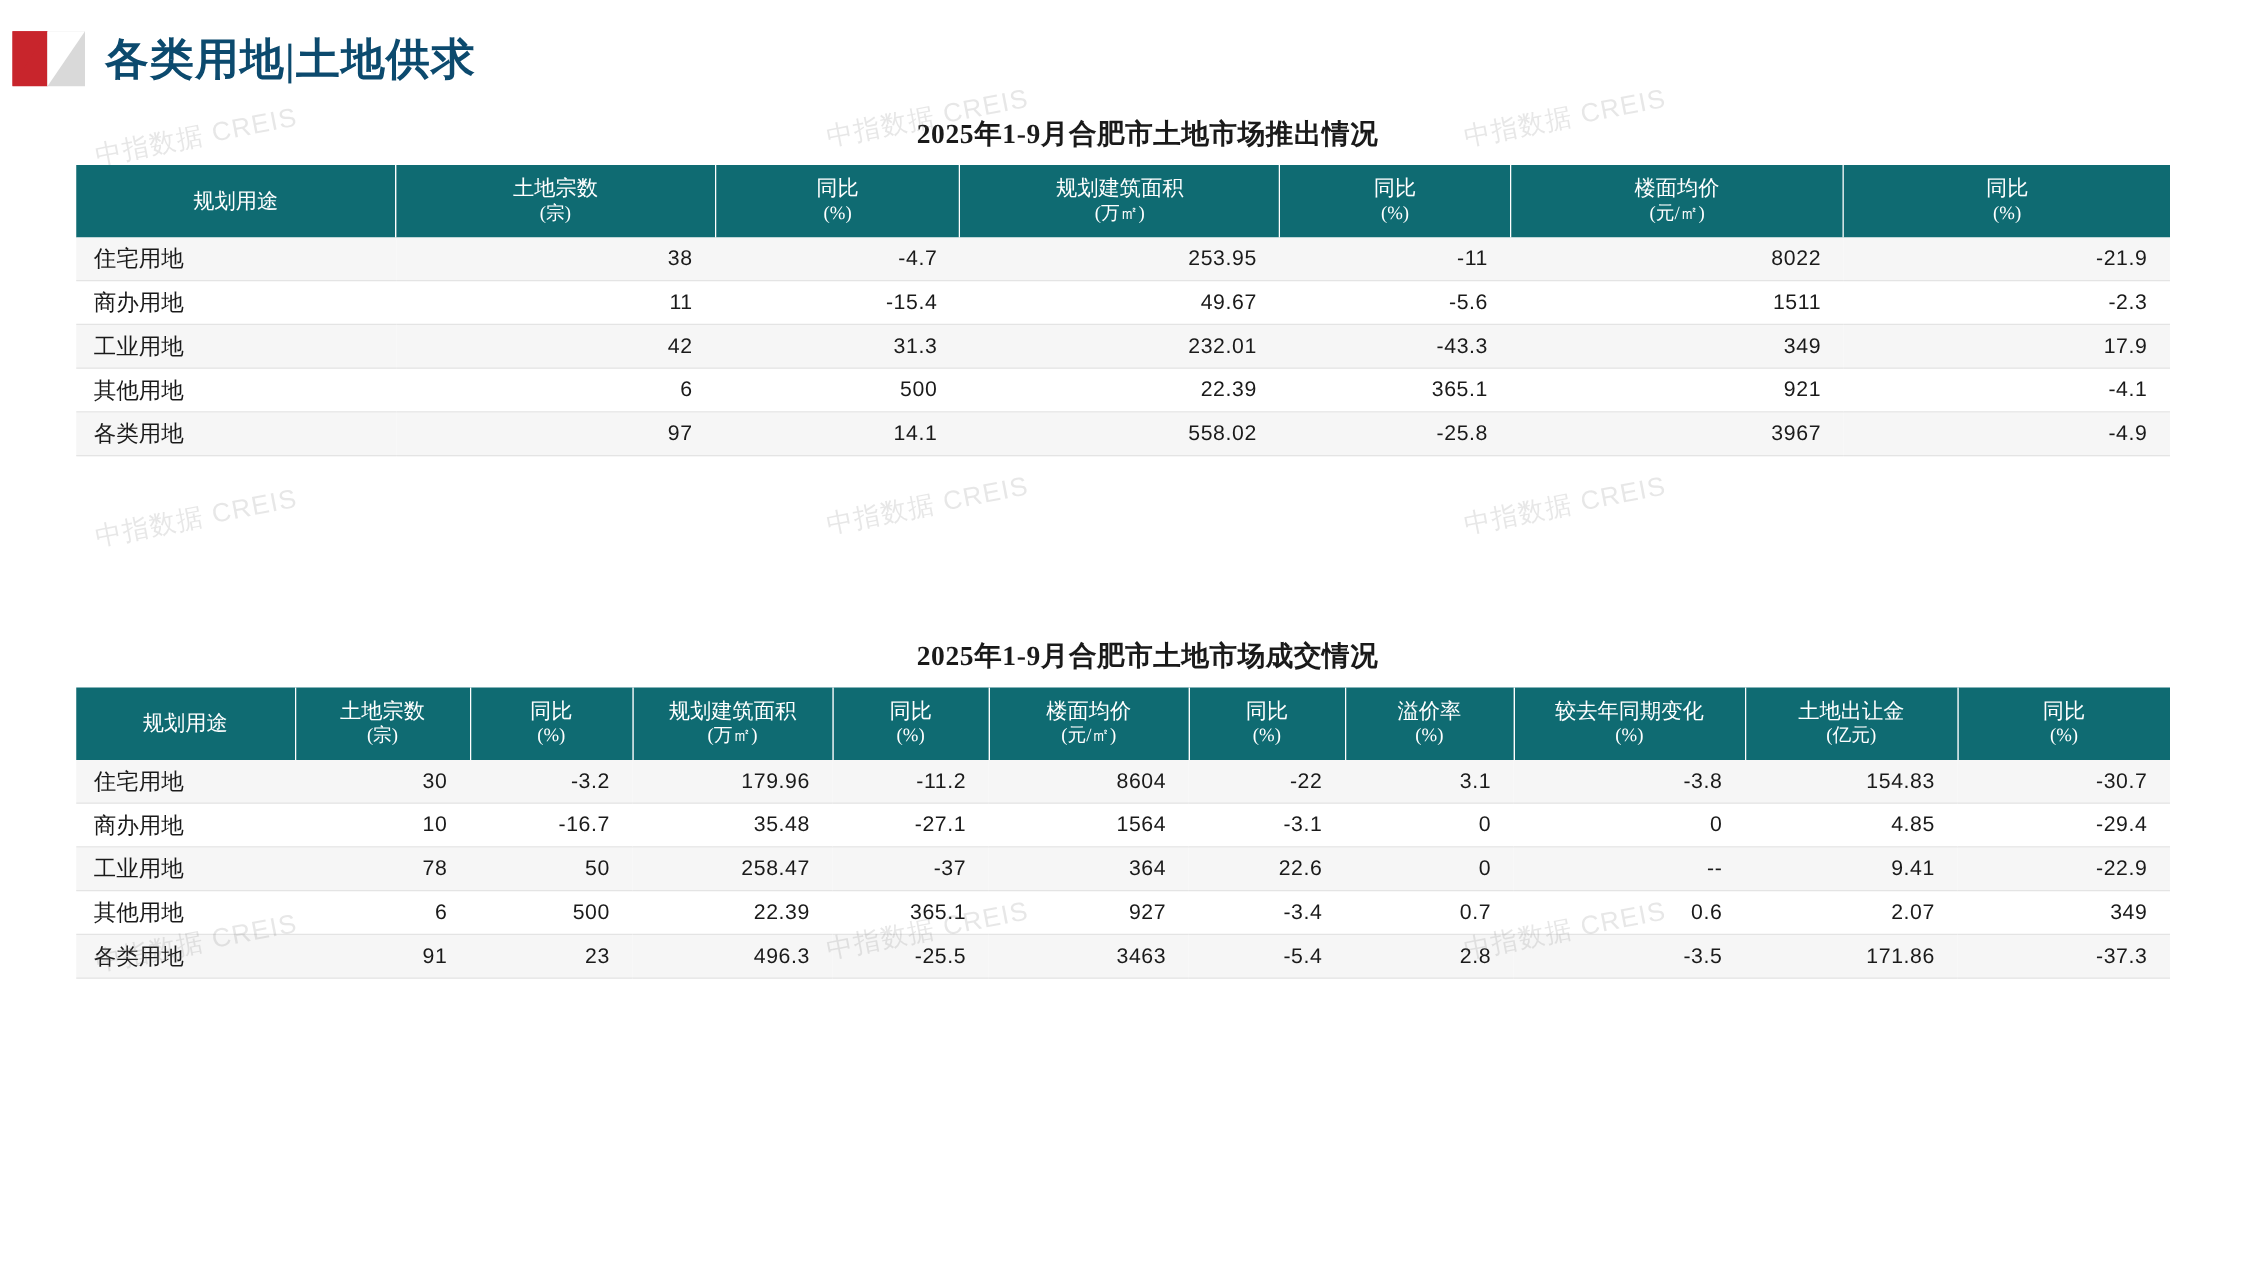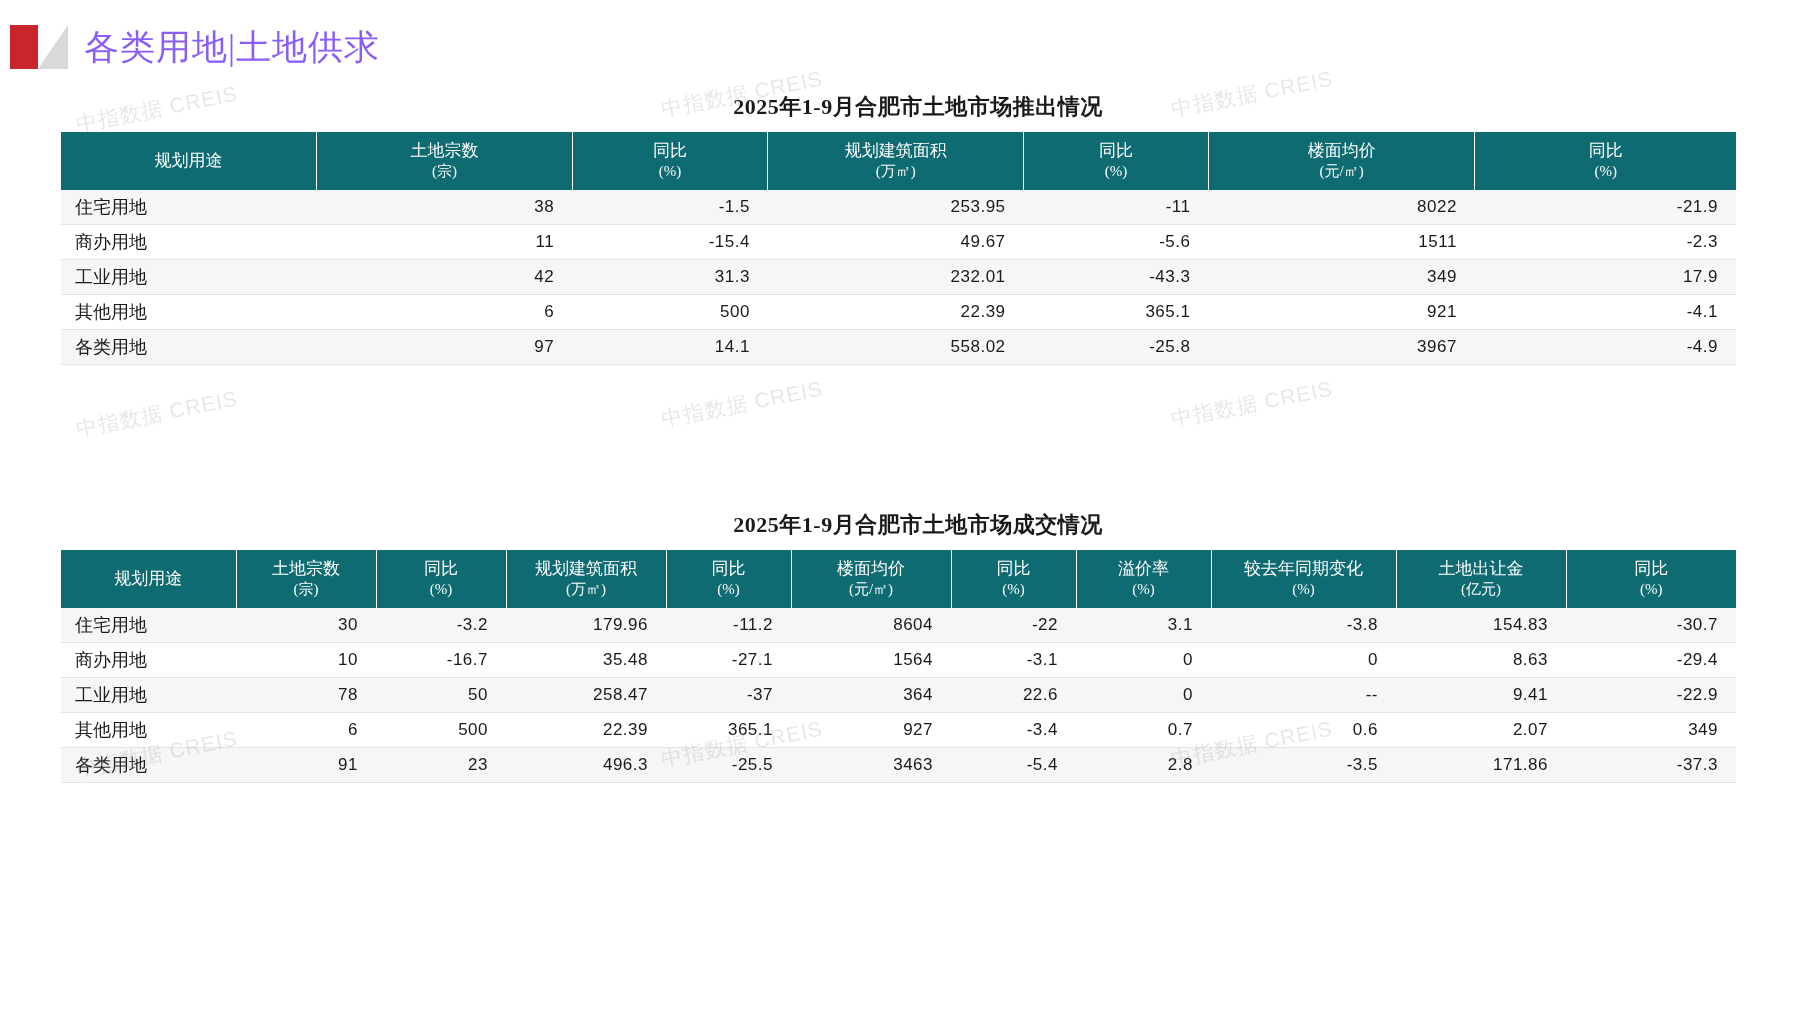"各类用地|土地供求" .page-title { color: #8b5cf6 -> #0c4a6e; font-weight: normal -> bold }
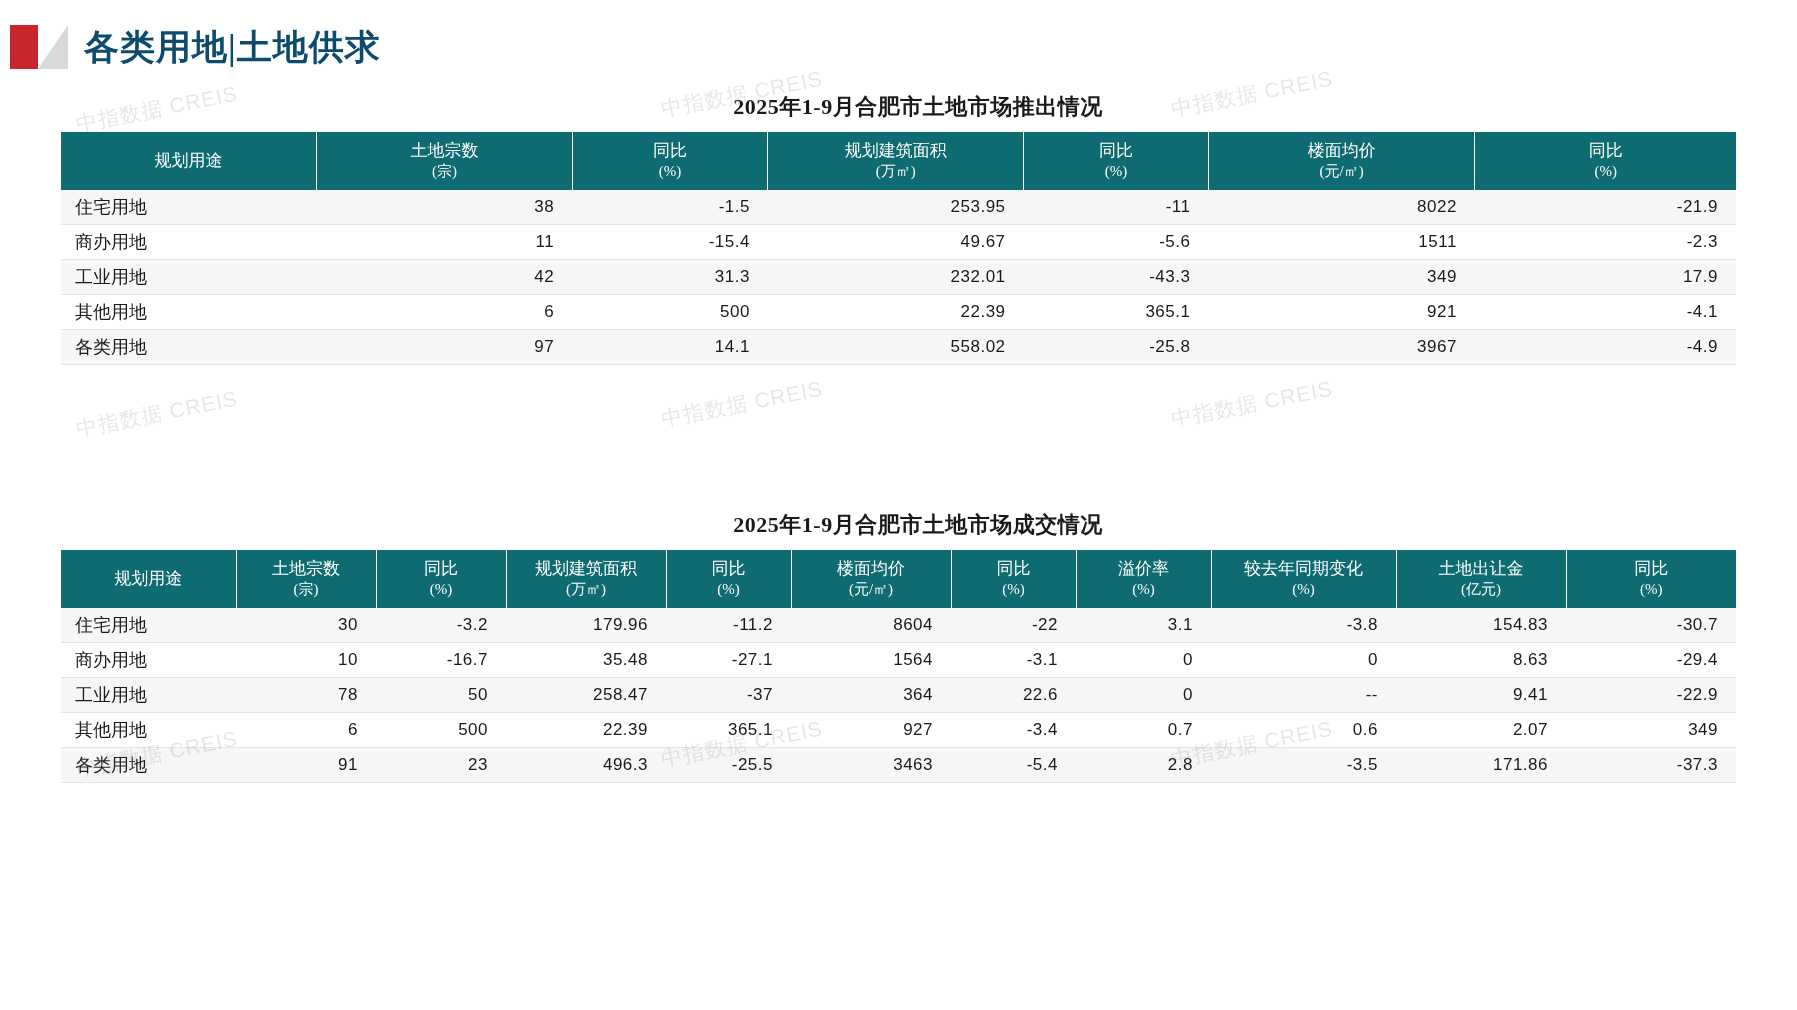"-1.5" td.num { text: -1.5 -> -4.7 }
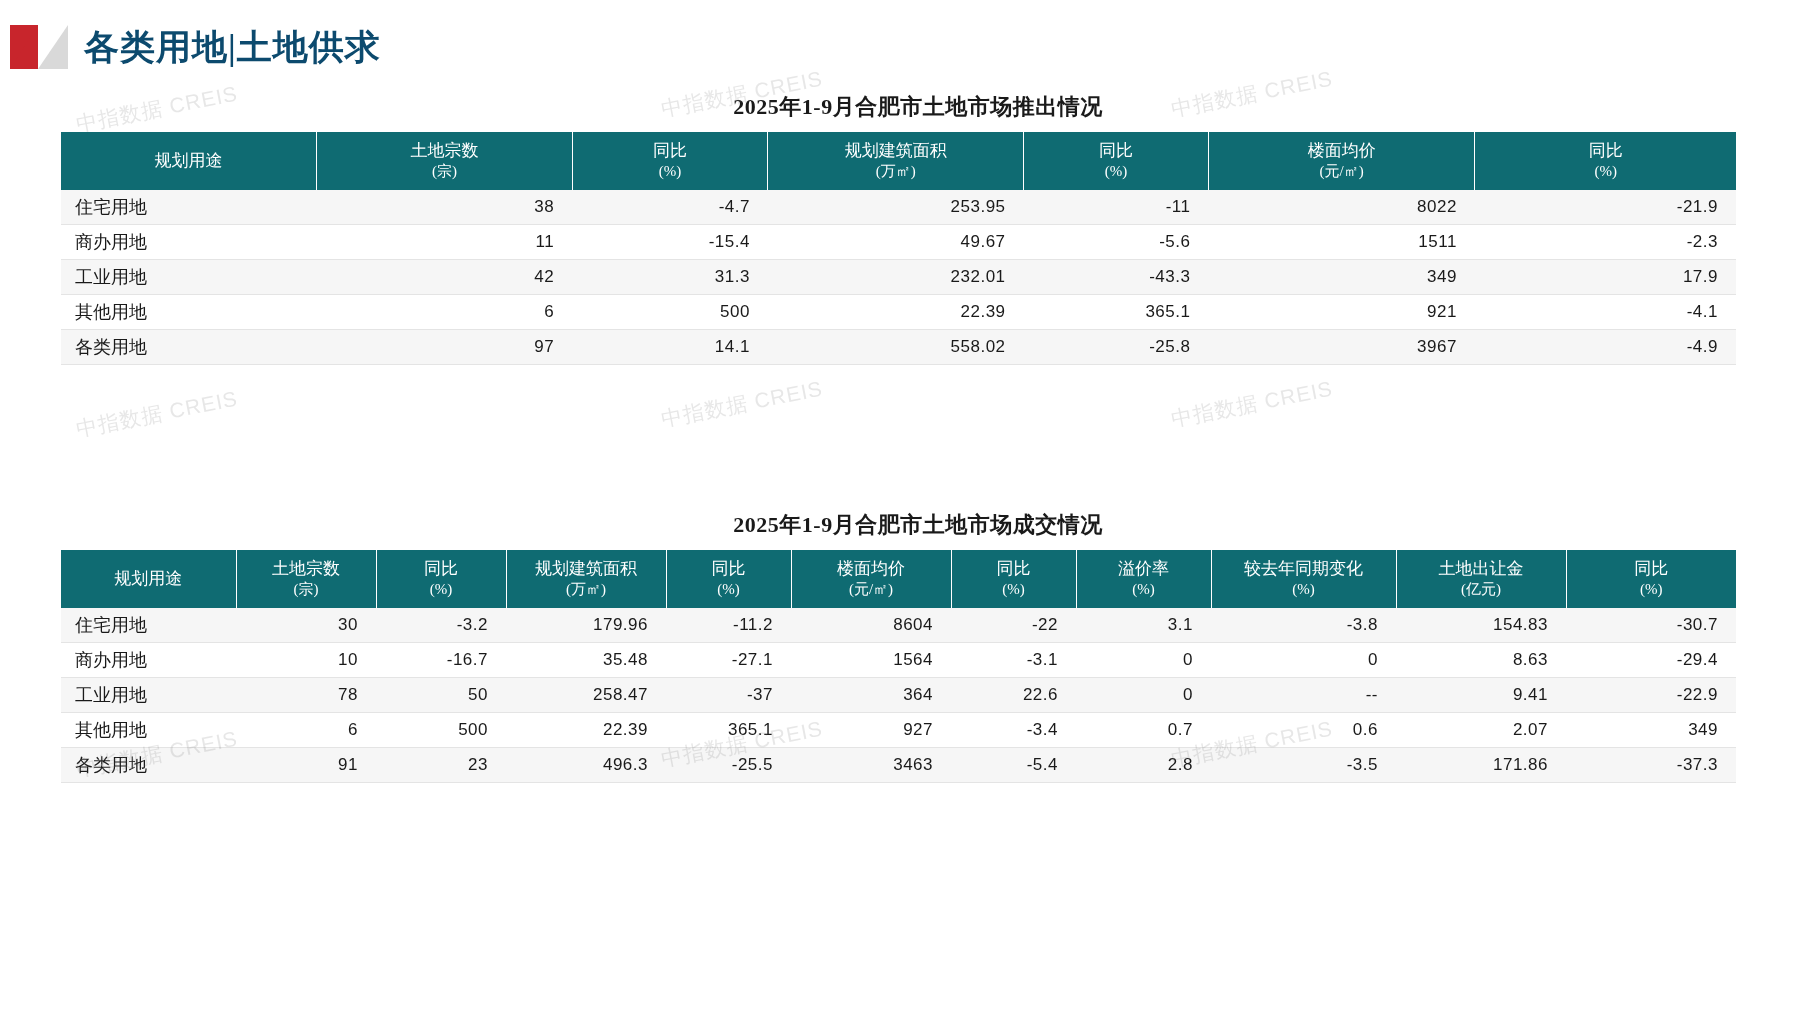"8.63" td.num { text: 8.63 -> 4.85 }
